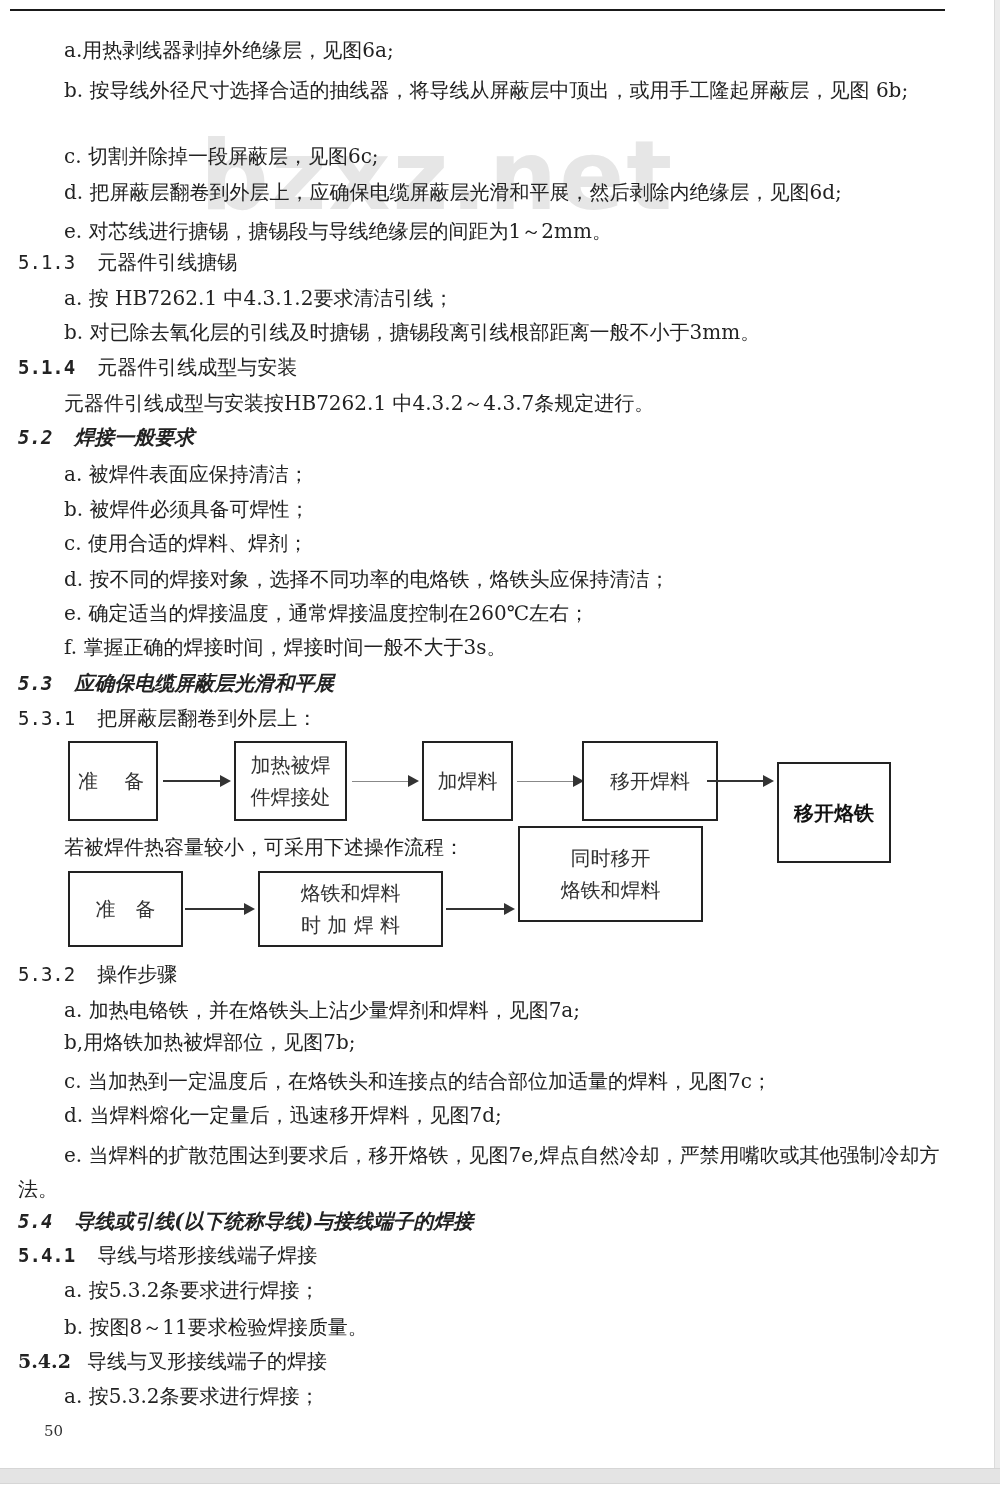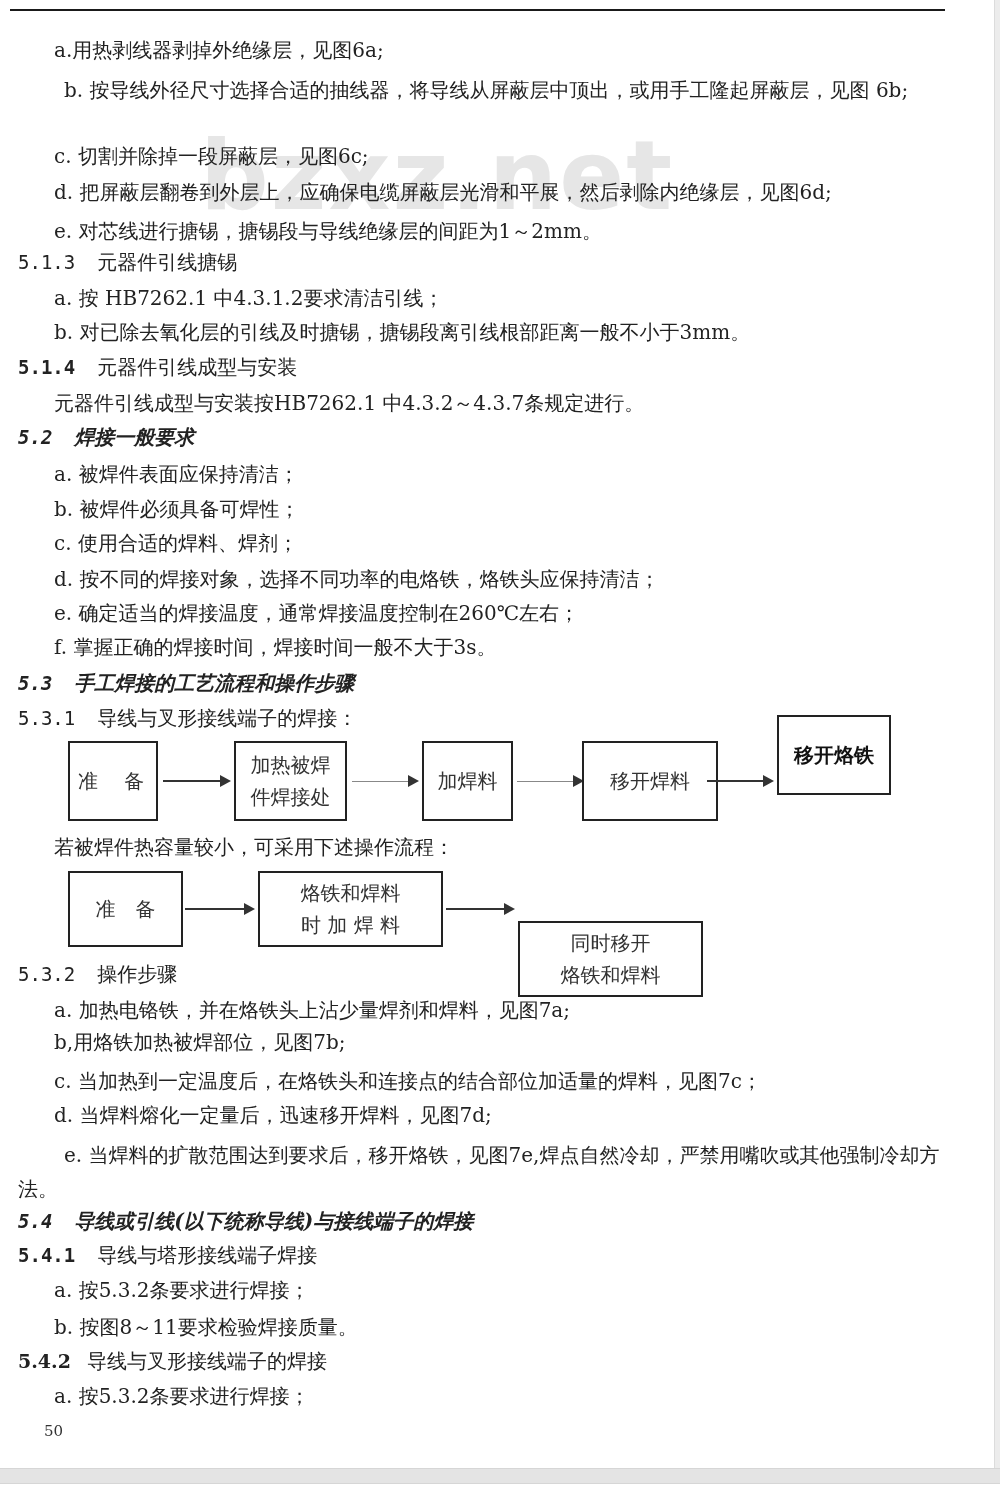"a.用热剥线器剥掉外绝缘层，见图6a;" .item { left: 54px -> 64px }
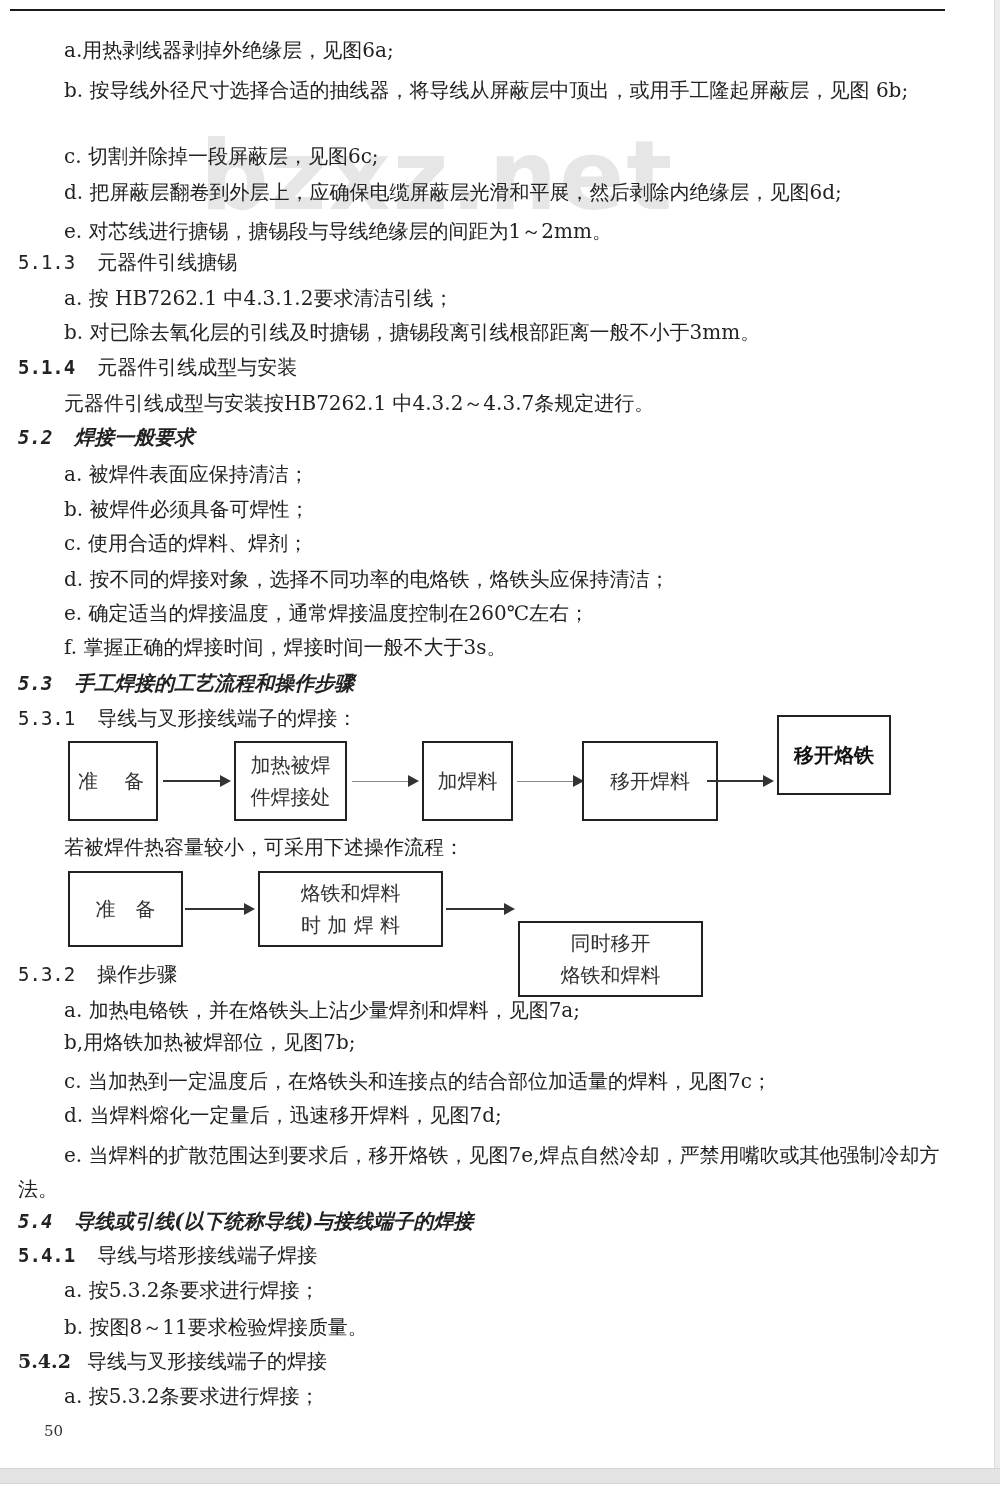"手工焊接的工艺流程和操作步骤" span { text: 手工焊接的工艺流程和操作步骤 -> 应确保电缆屏蔽层光滑和平展 }
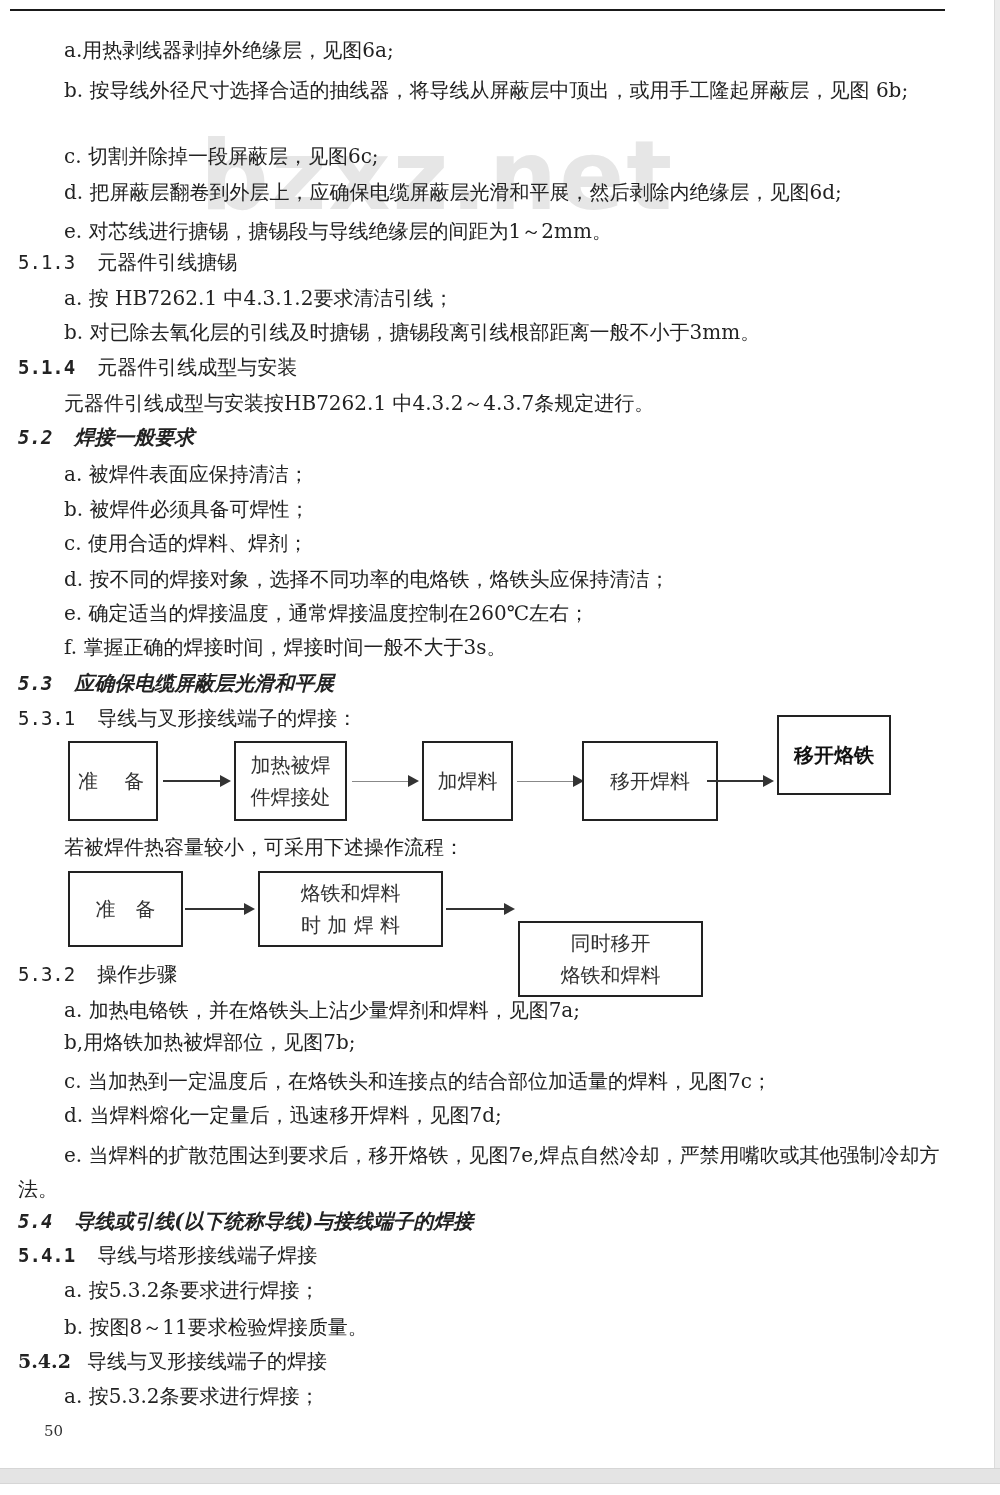"导线与叉形接线端子的焊接：" span { text: 导线与叉形接线端子的焊接 -> 把屏蔽层翻卷到外层上 }
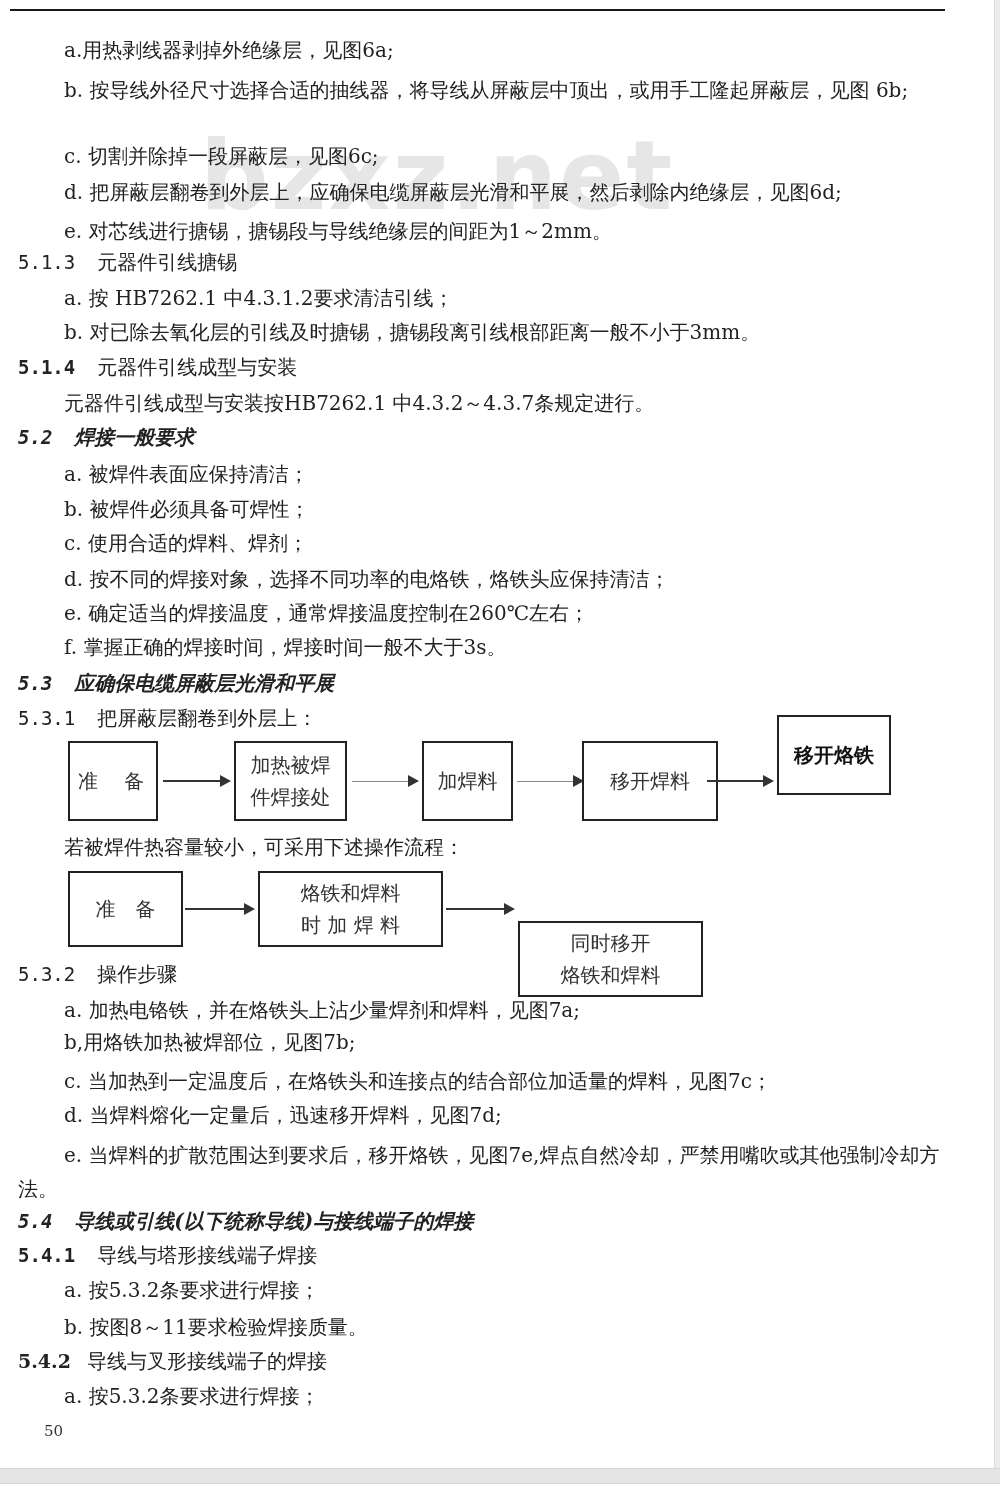"移开烙铁" div.box { height: 80px -> 101px; top: 715px -> 762px }
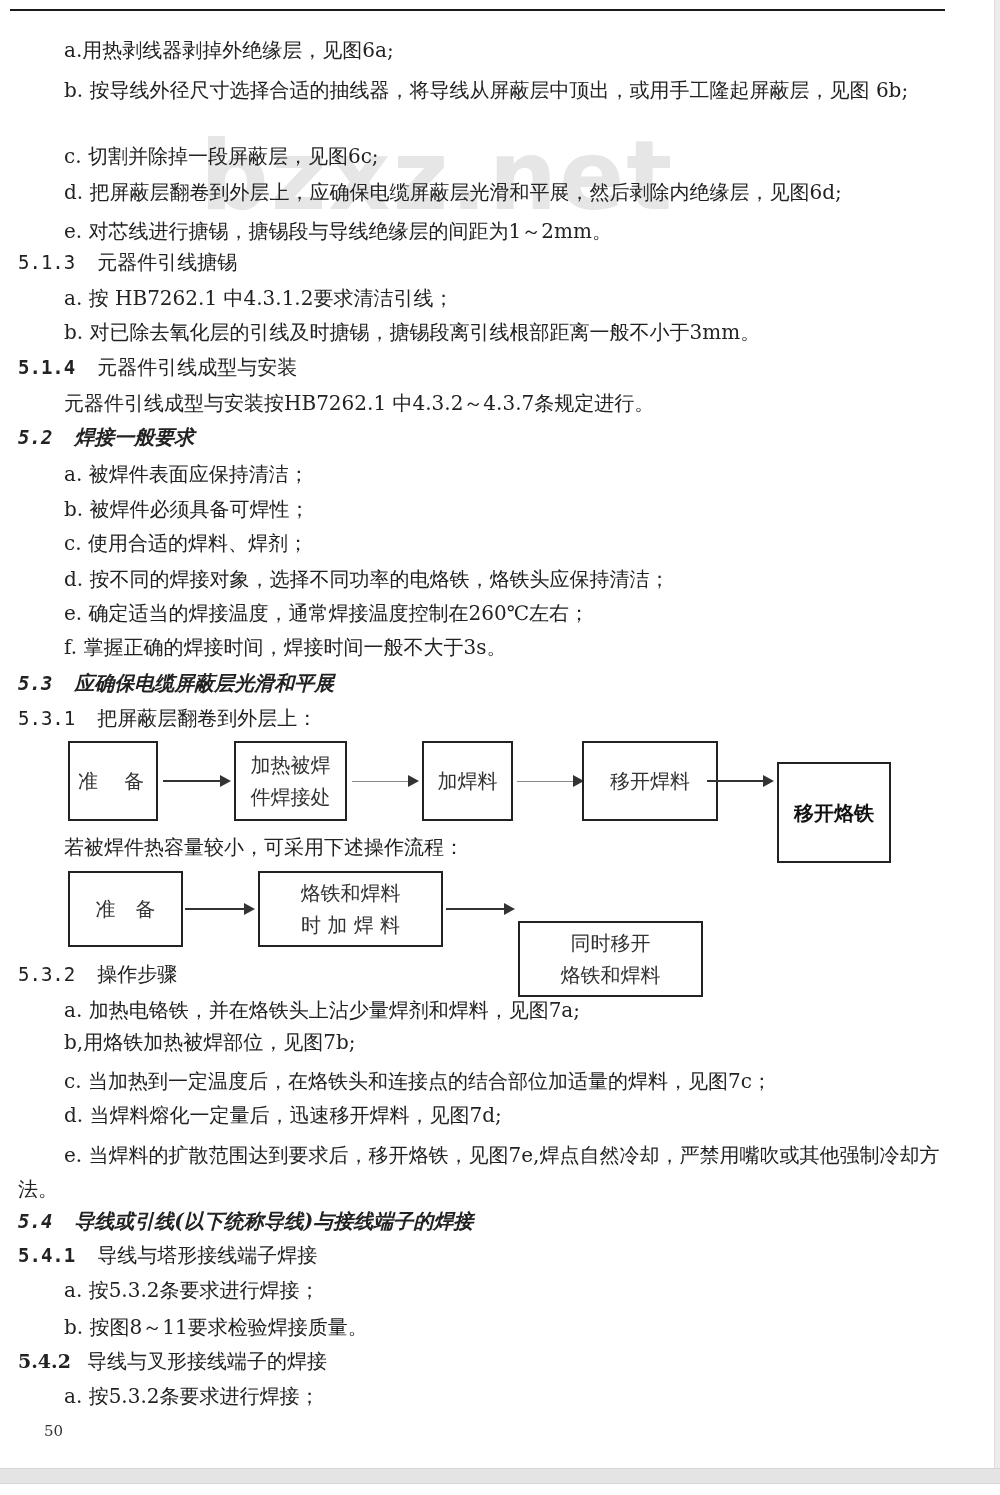"同时移开" div.box { height: 76px -> 96px; top: 921px -> 826px }
